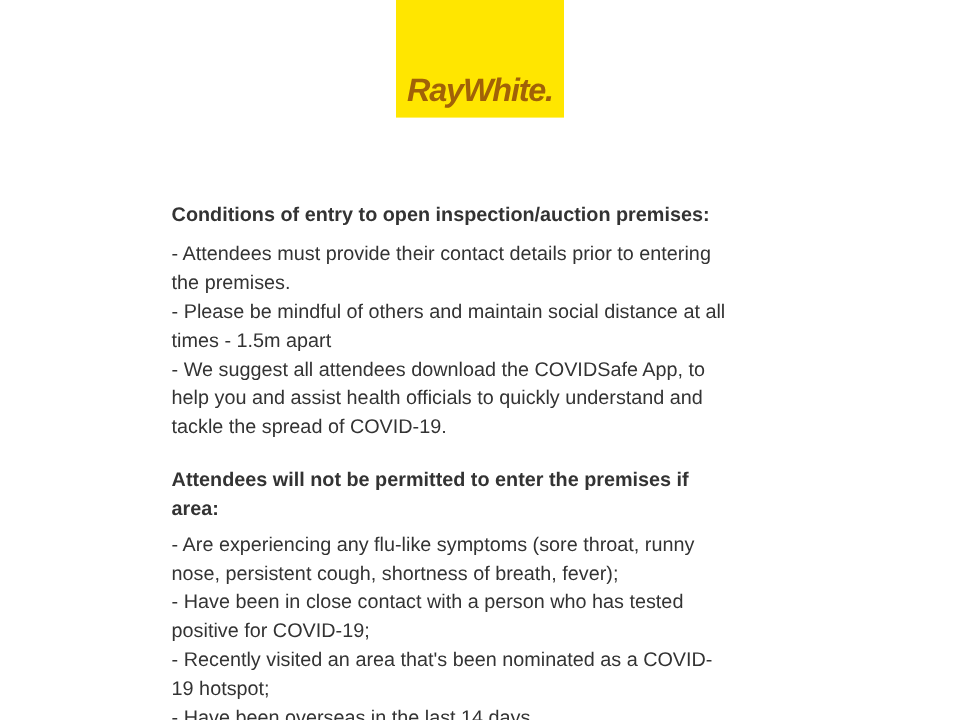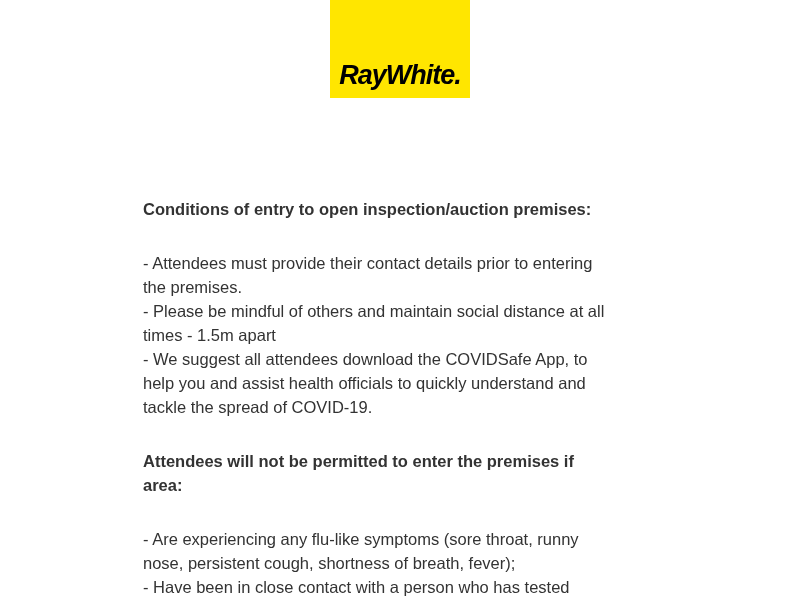"RayWhite." span.logo-text { color: #000000 -> #a16207 }
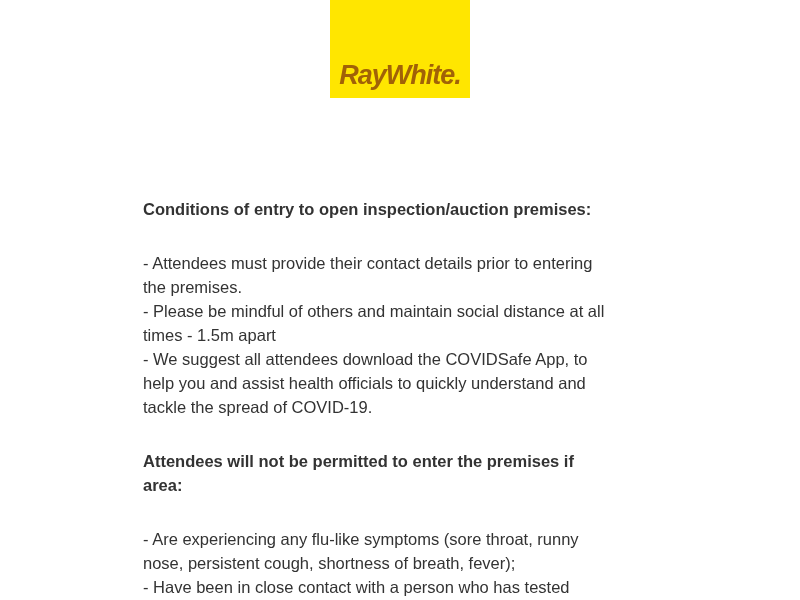"Conditions of entry to open" .content p { margin-top: 30px -> none }
